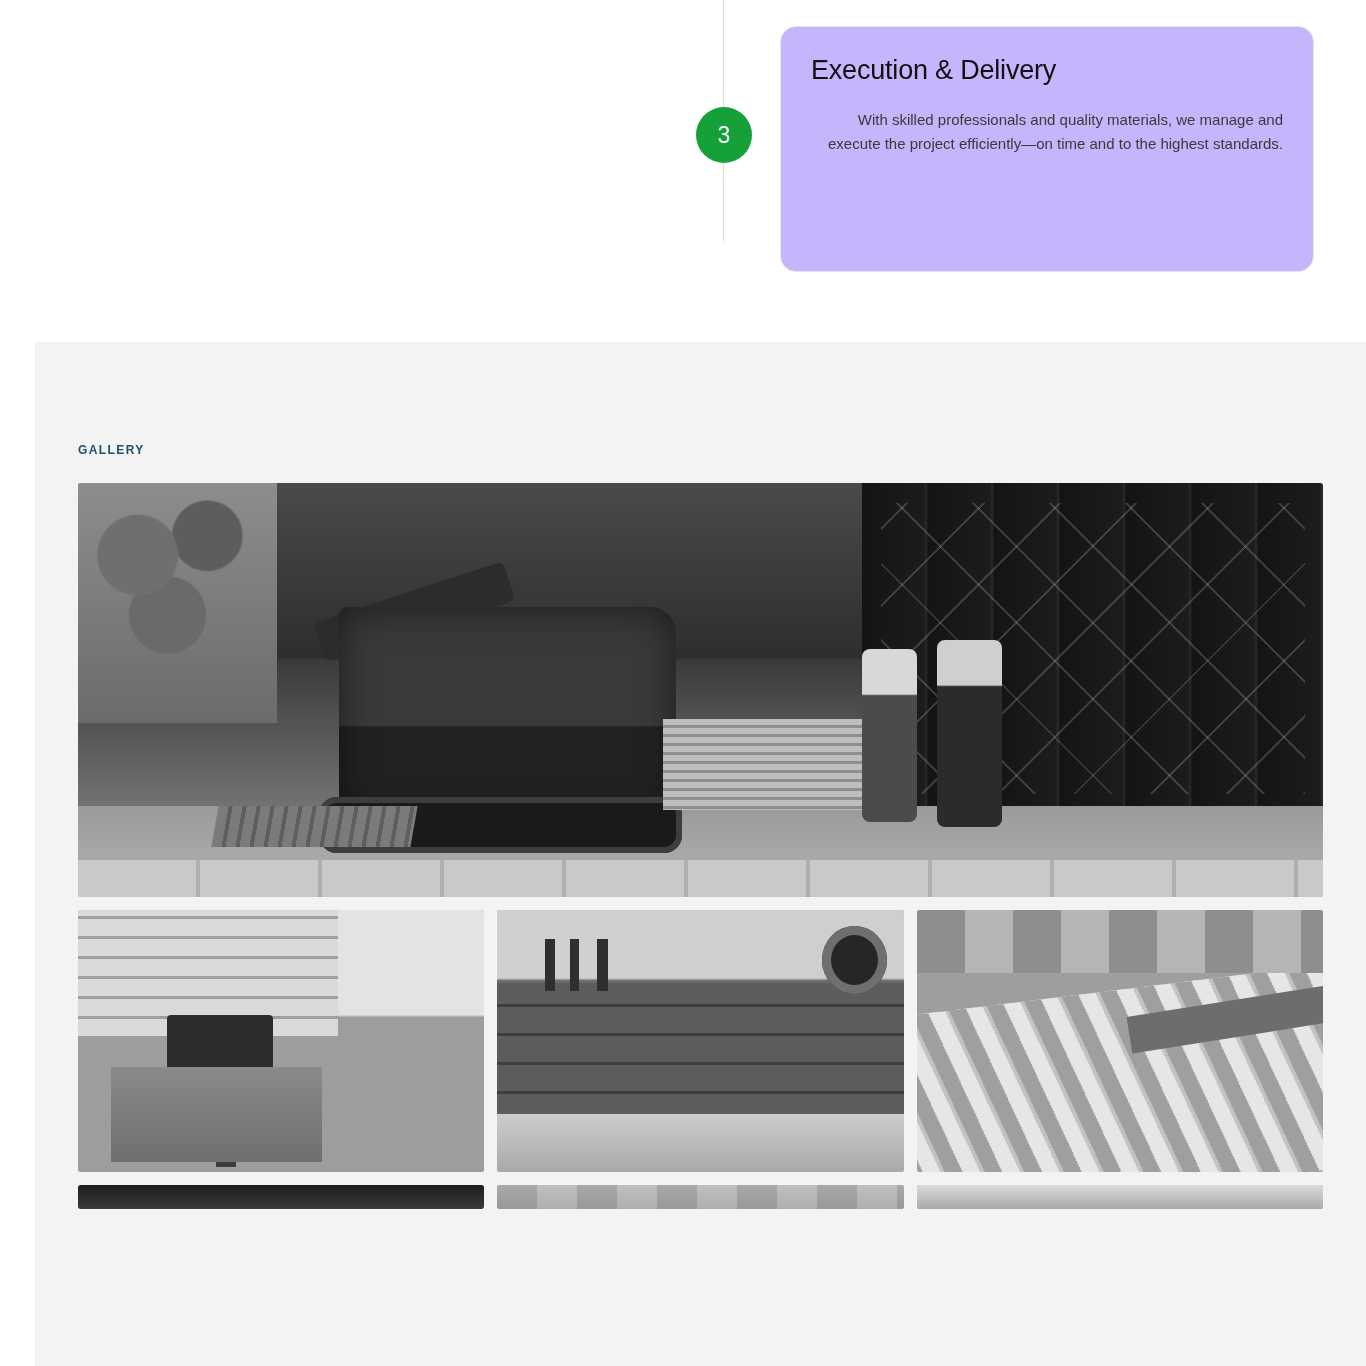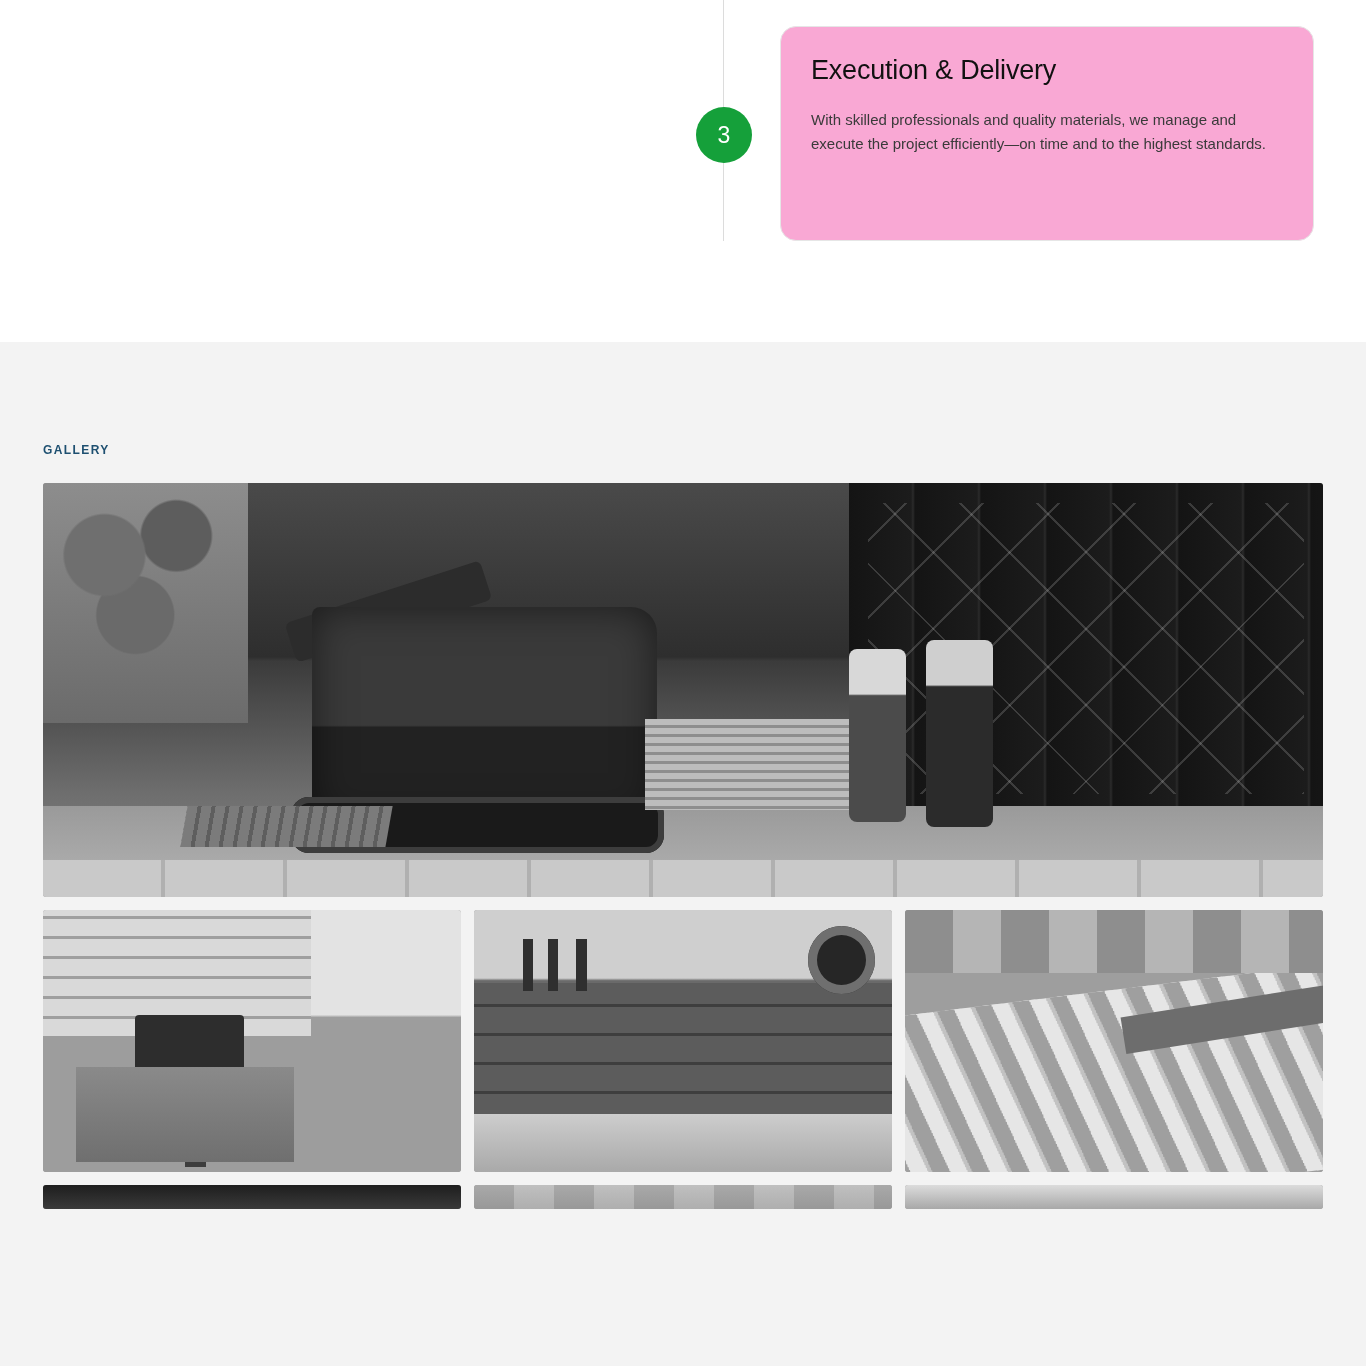"Execution & Delivery" .step-card { background: #f9a8d4 -> #c4b5fd; height: 215px -> 246px }
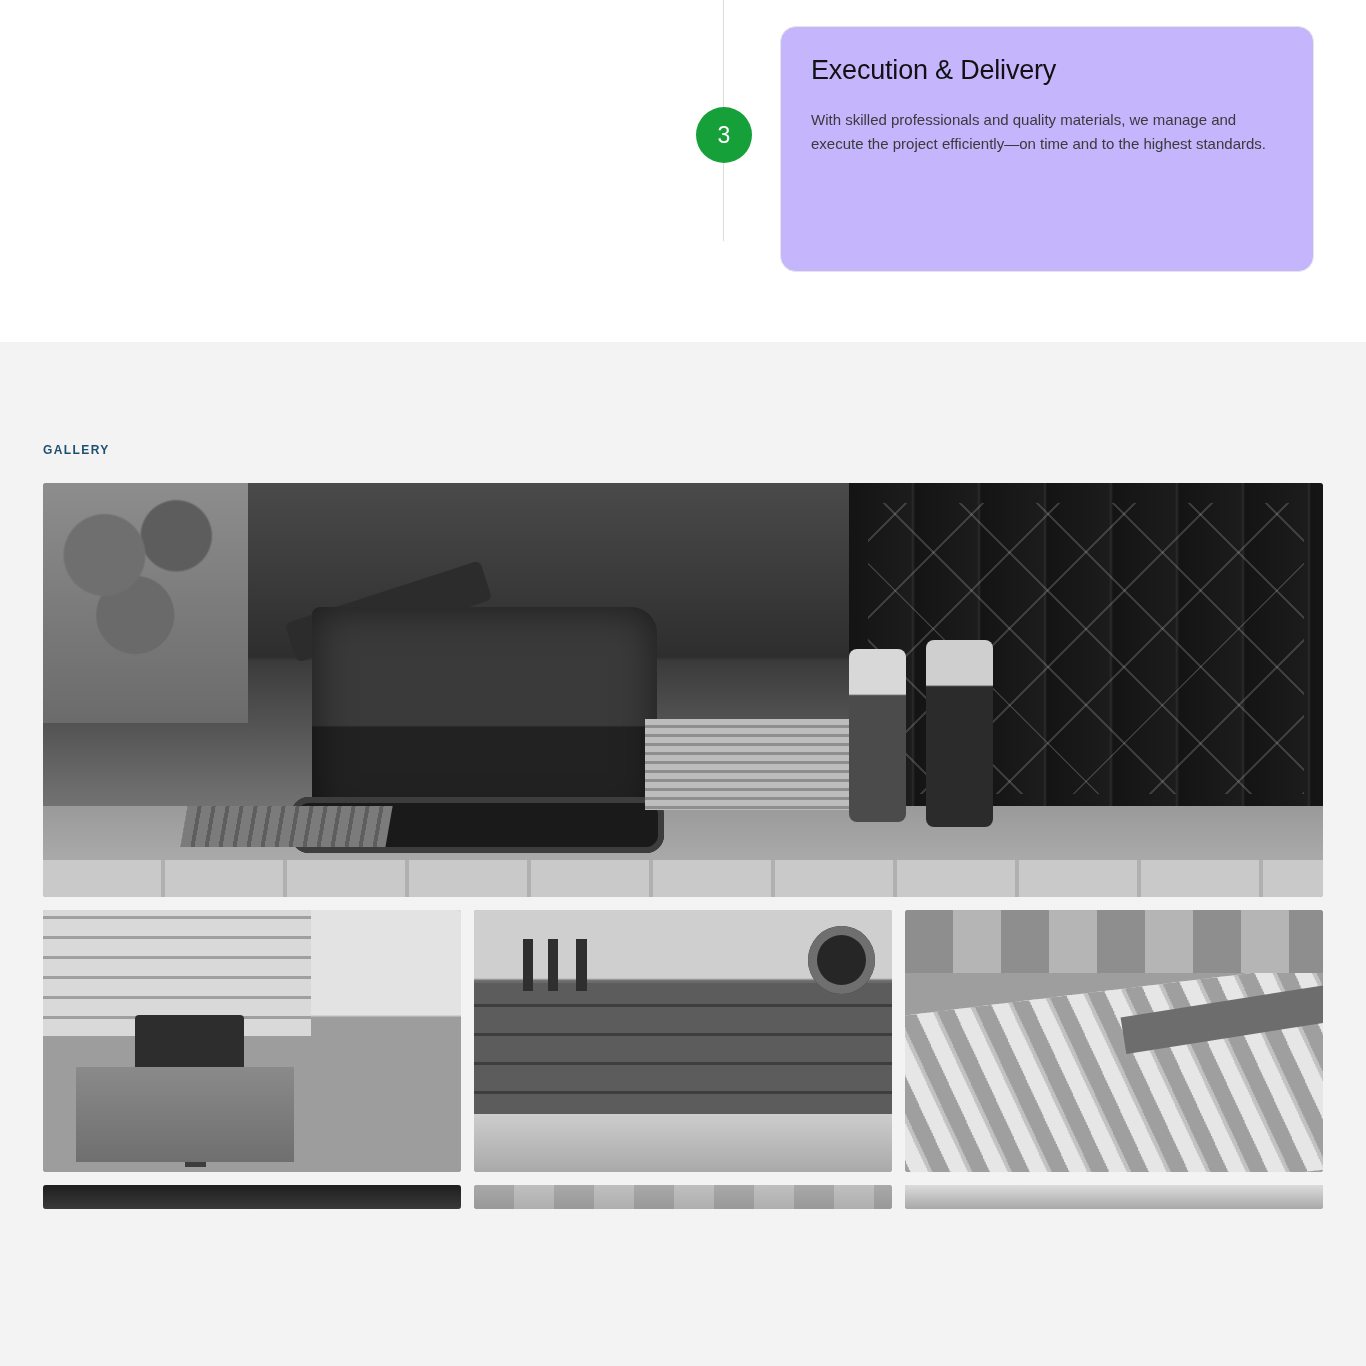"With skilled professionals and quality" .step-card-body { text-align: none -> right }
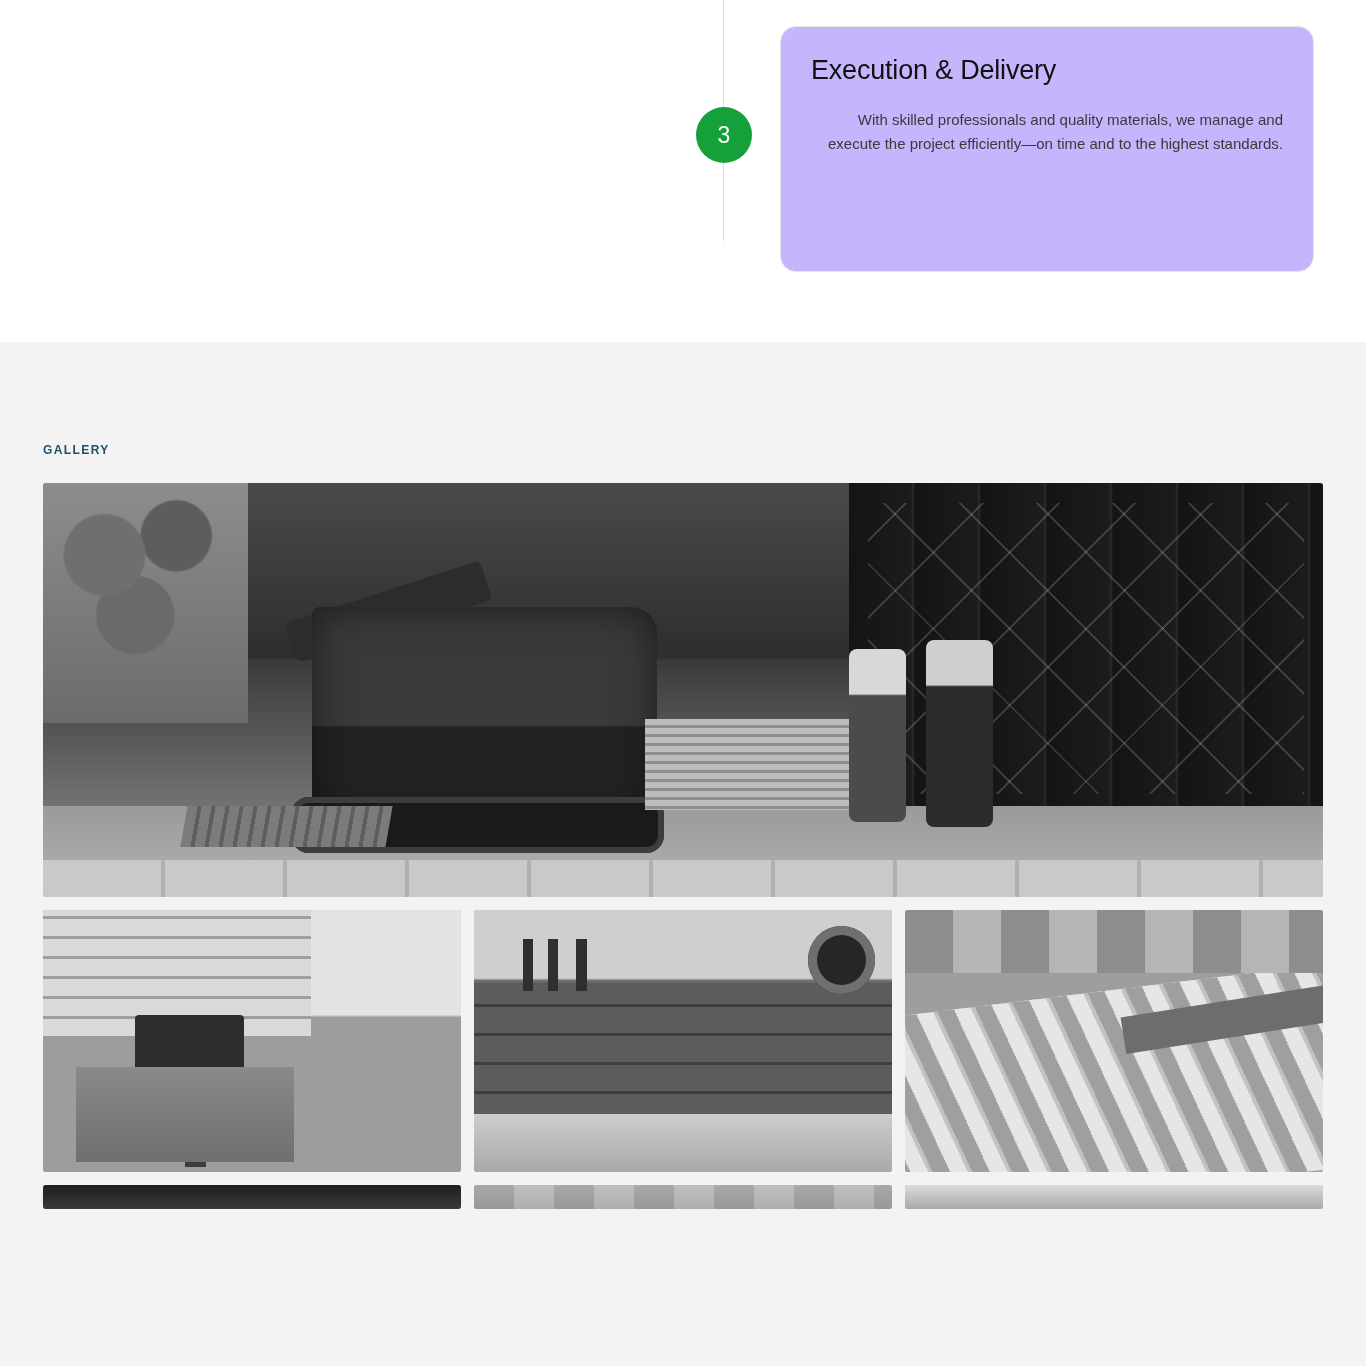"GALLERY" .gallery-section { margin-left: none -> 35px }
